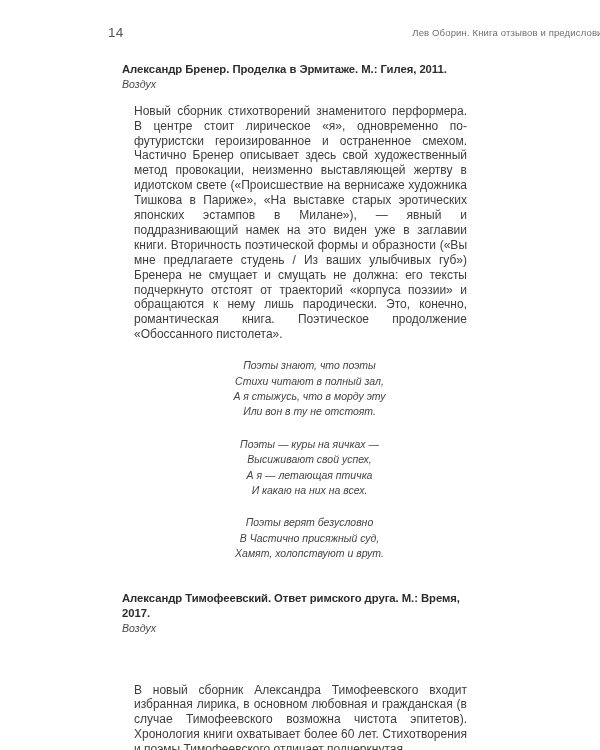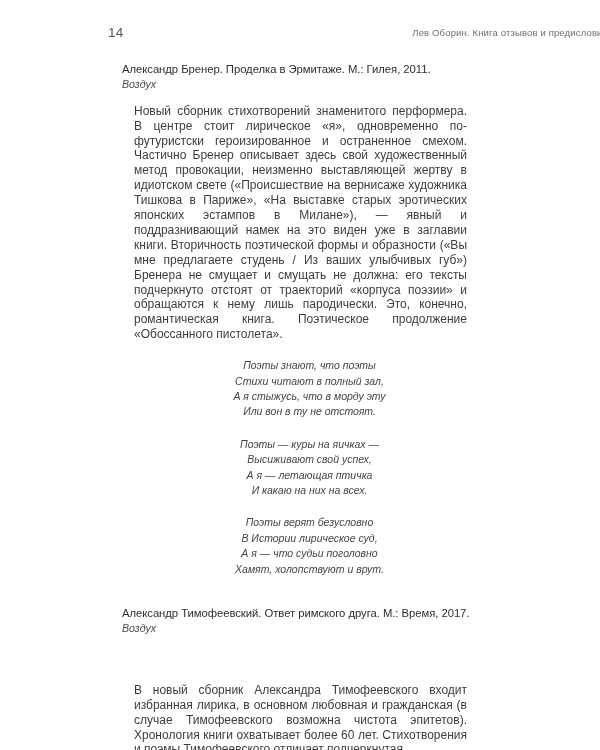"Александр Бренер. Проделка в Эрмитаже." .entry-title { font-weight: normal -> bold }
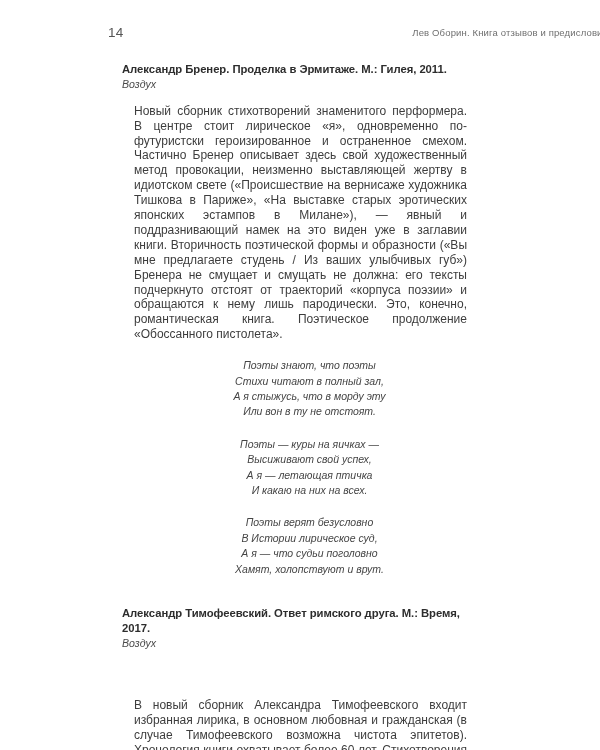"В Истории лирическое суд," div.verse-line { text: Истории лирическое -> Частично присяжный }
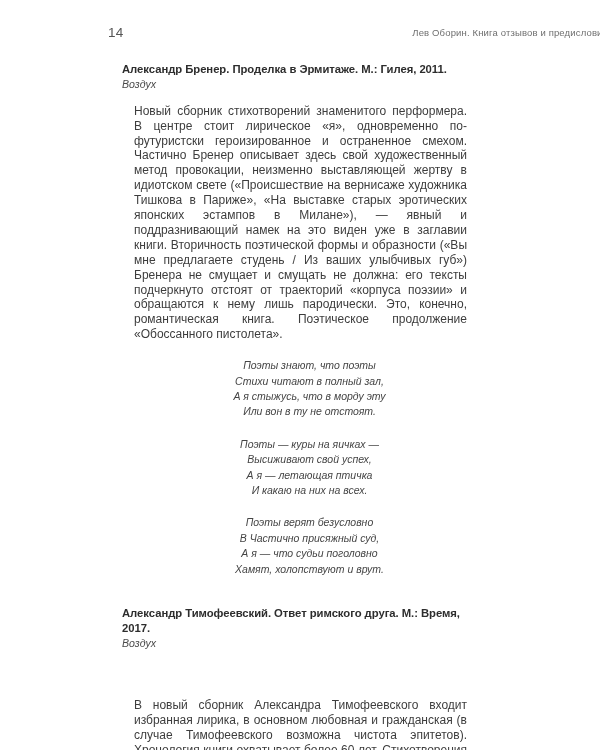"А я — что судьи" div.verse-line { html: <div>А я — что судьи поголовно</div> -> none }
